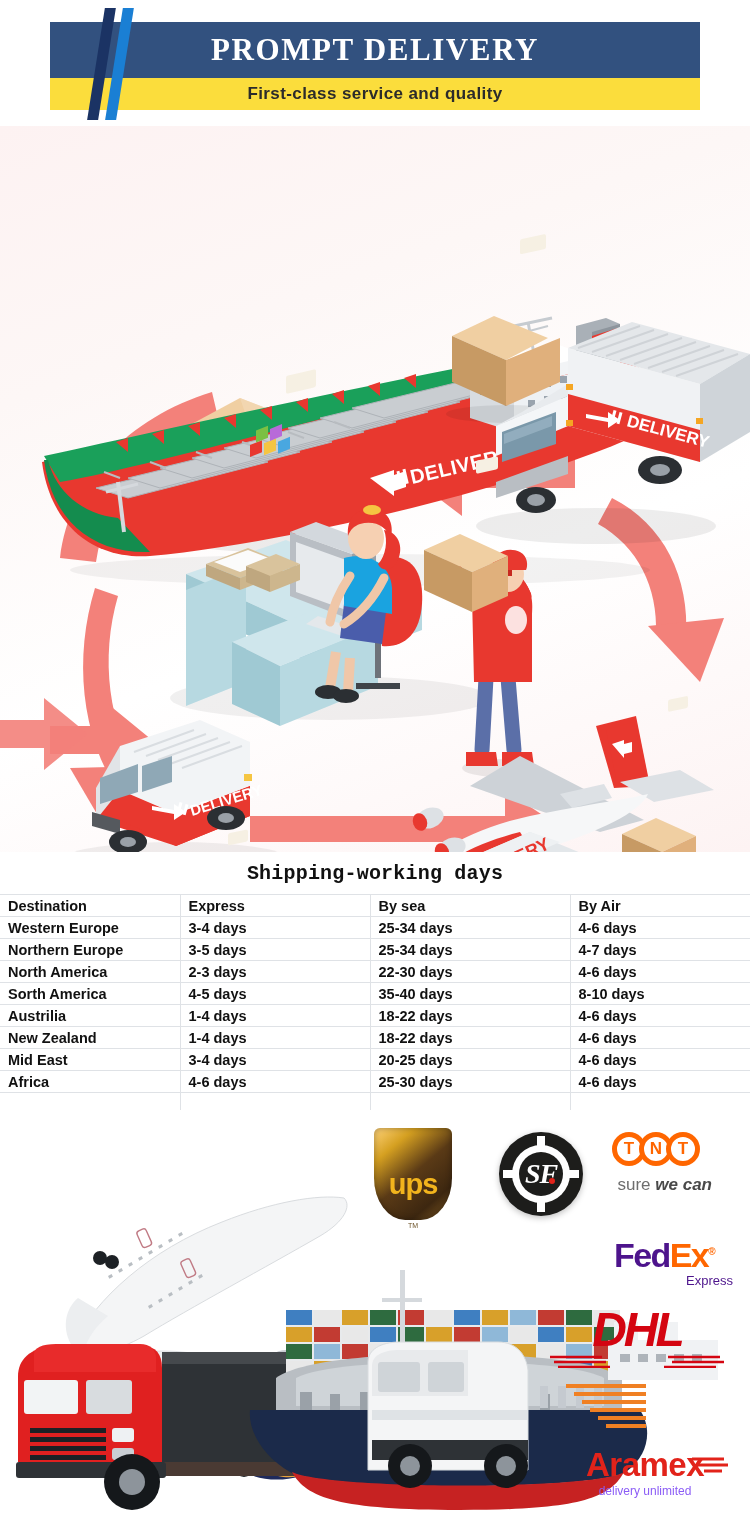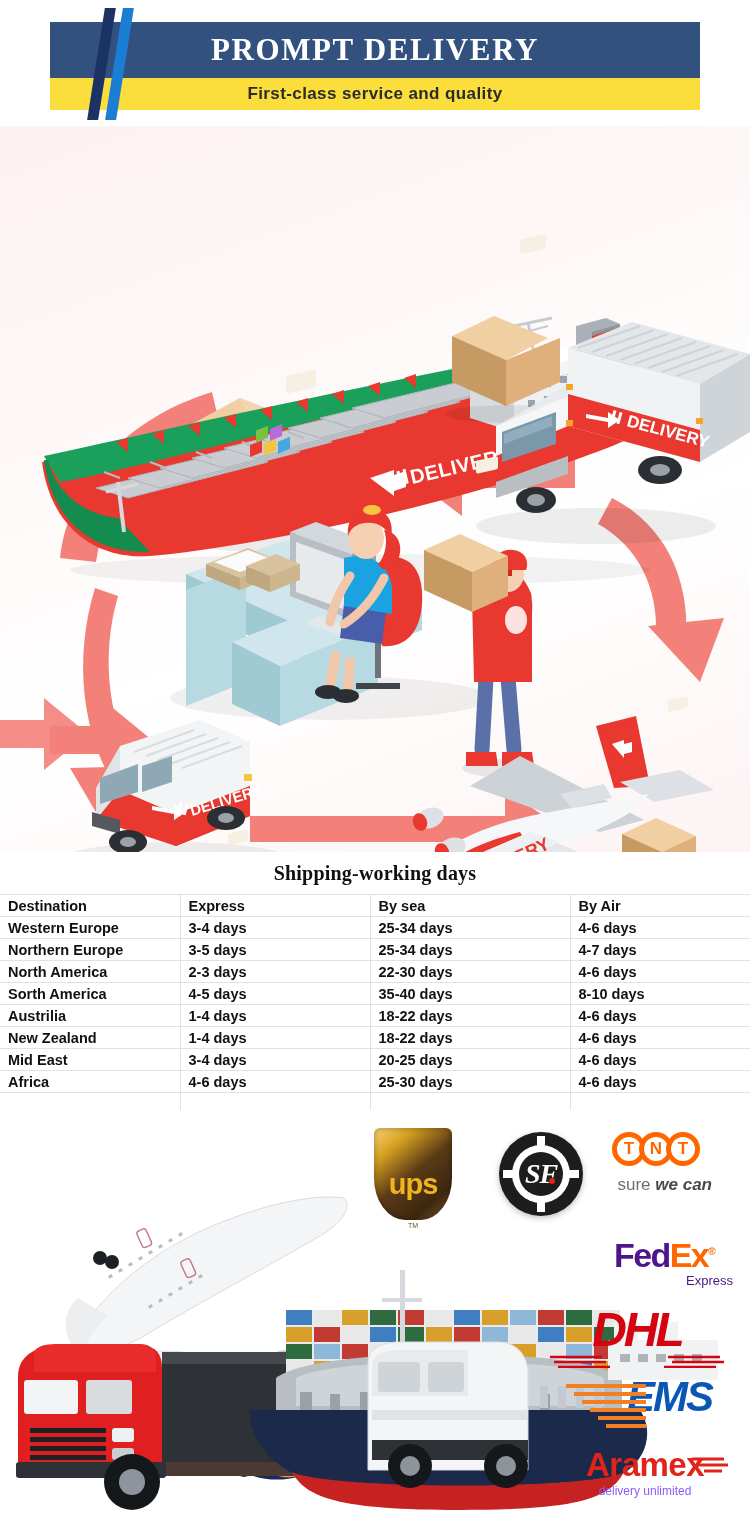"Shipping-working days" .tbl-title { font-family: Liberation Serif, serif -> Liberation Mono, monospace }
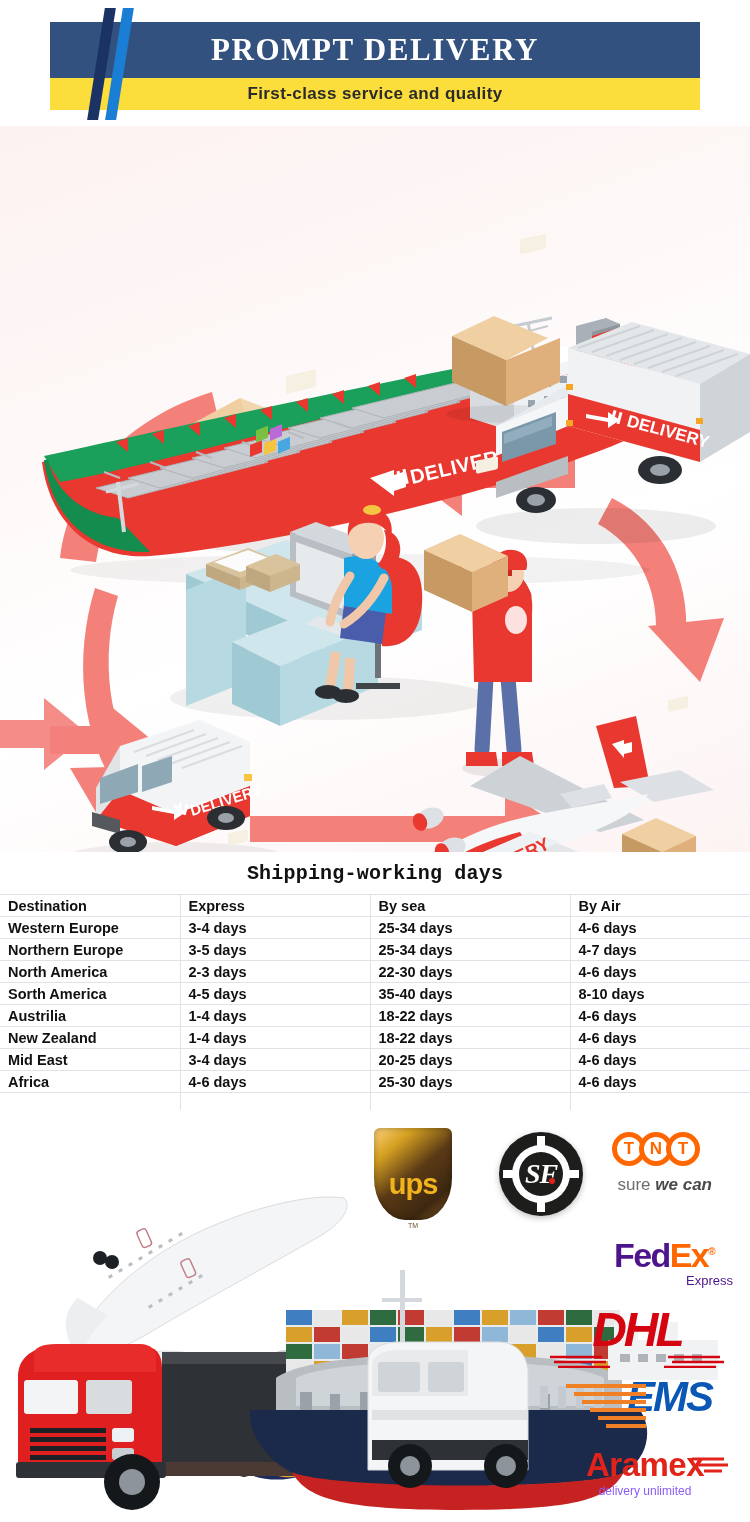"EMS" div.ems-txt { html: <div>EMS</div> -> none }
